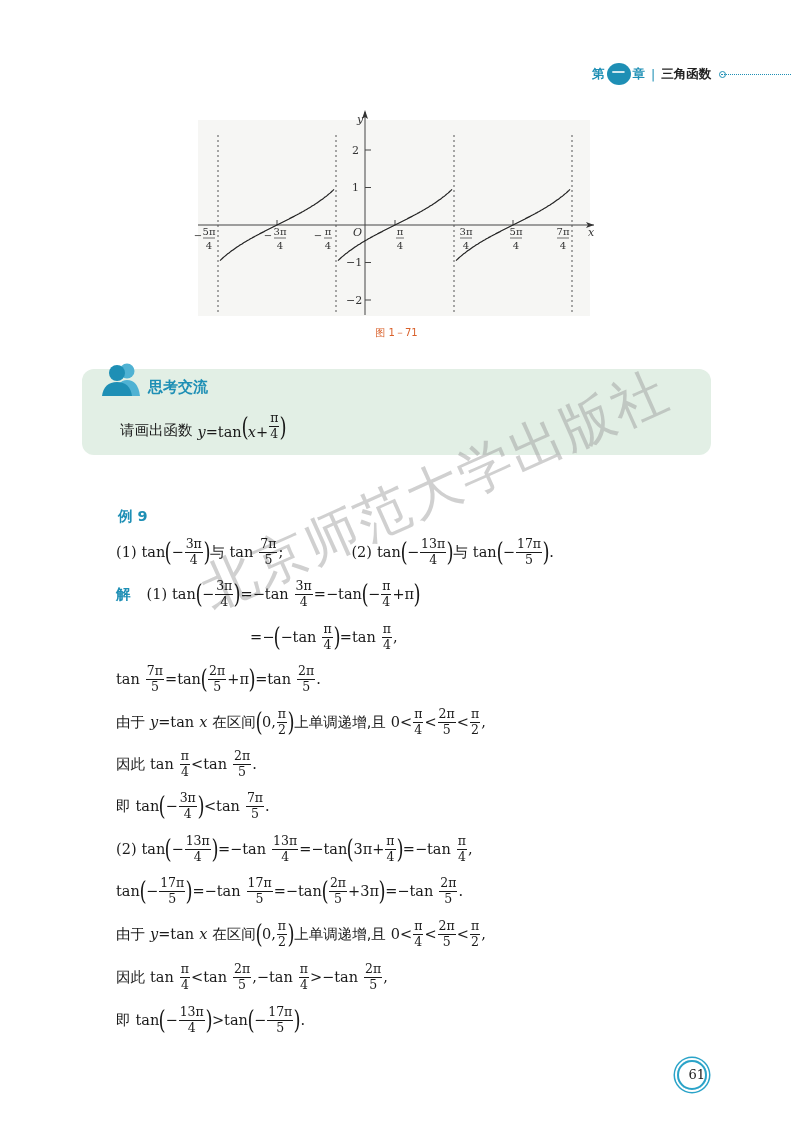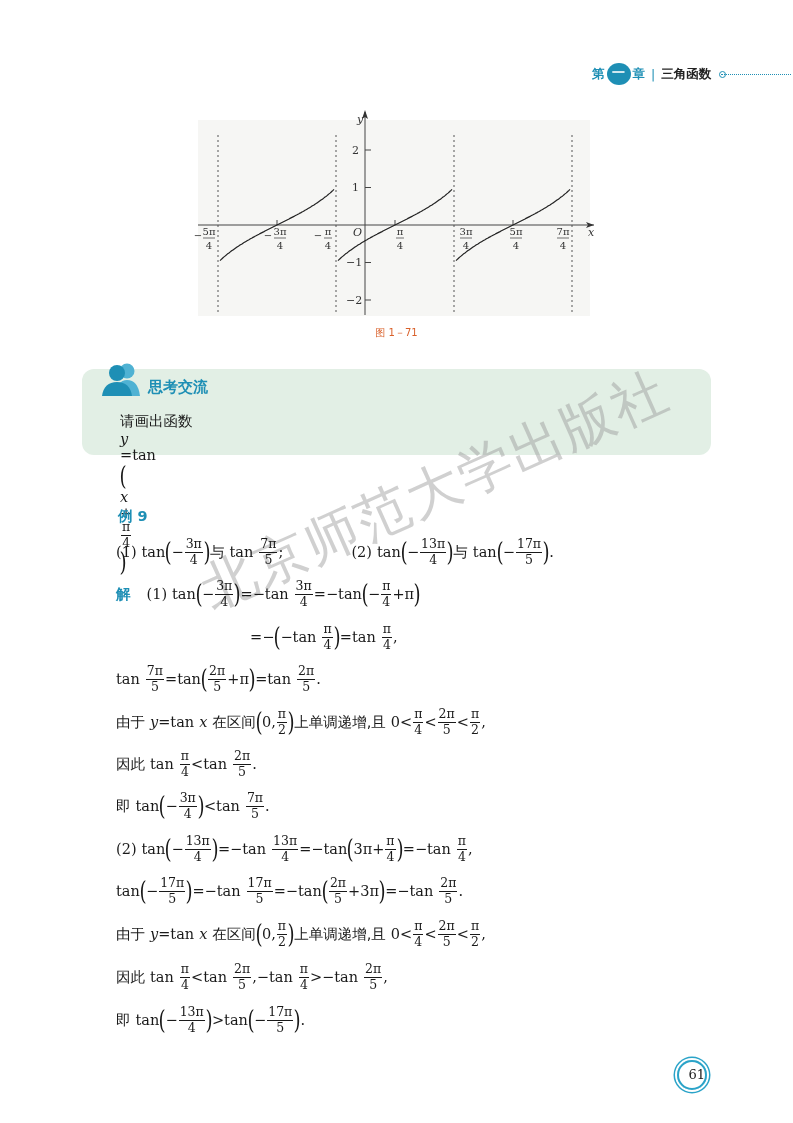"请画出函数" .think-body { align-items: flex-start -> flex-end; flex-direction: column -> none }
